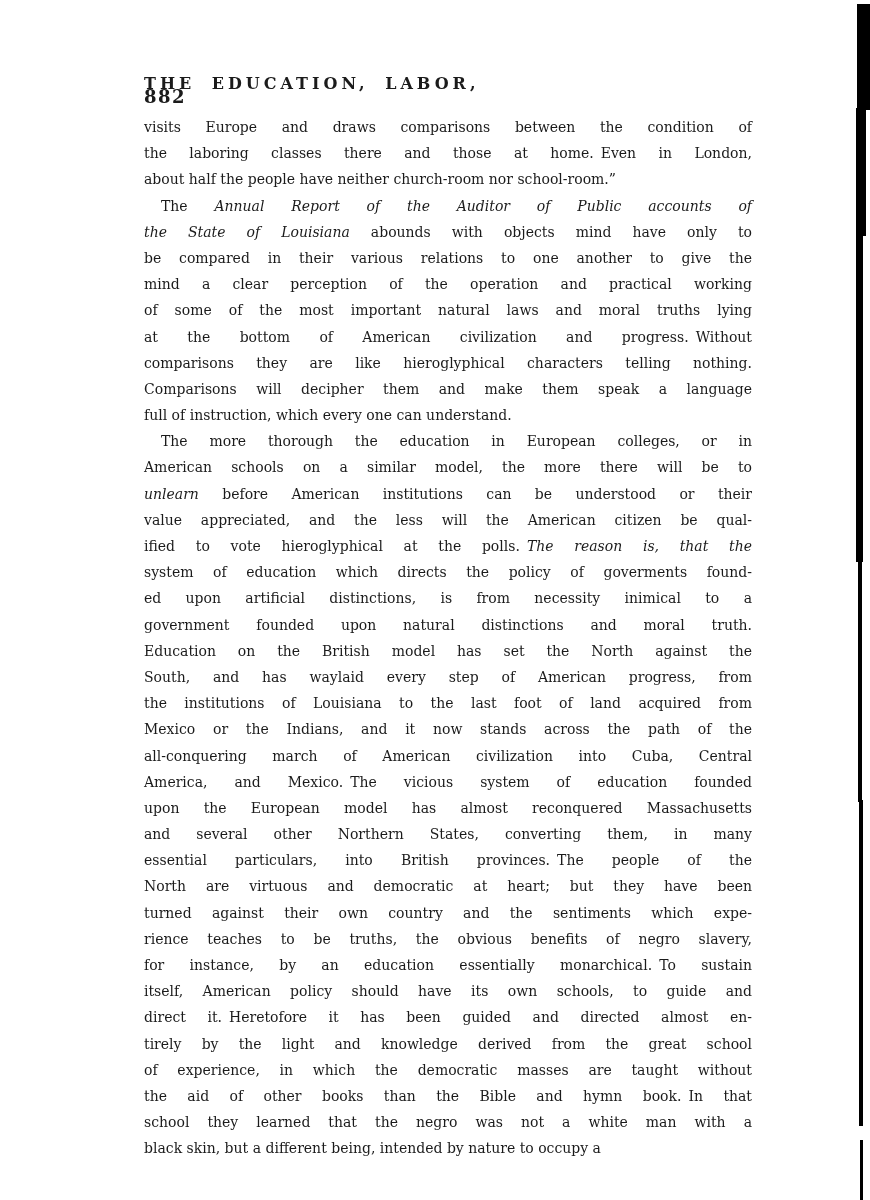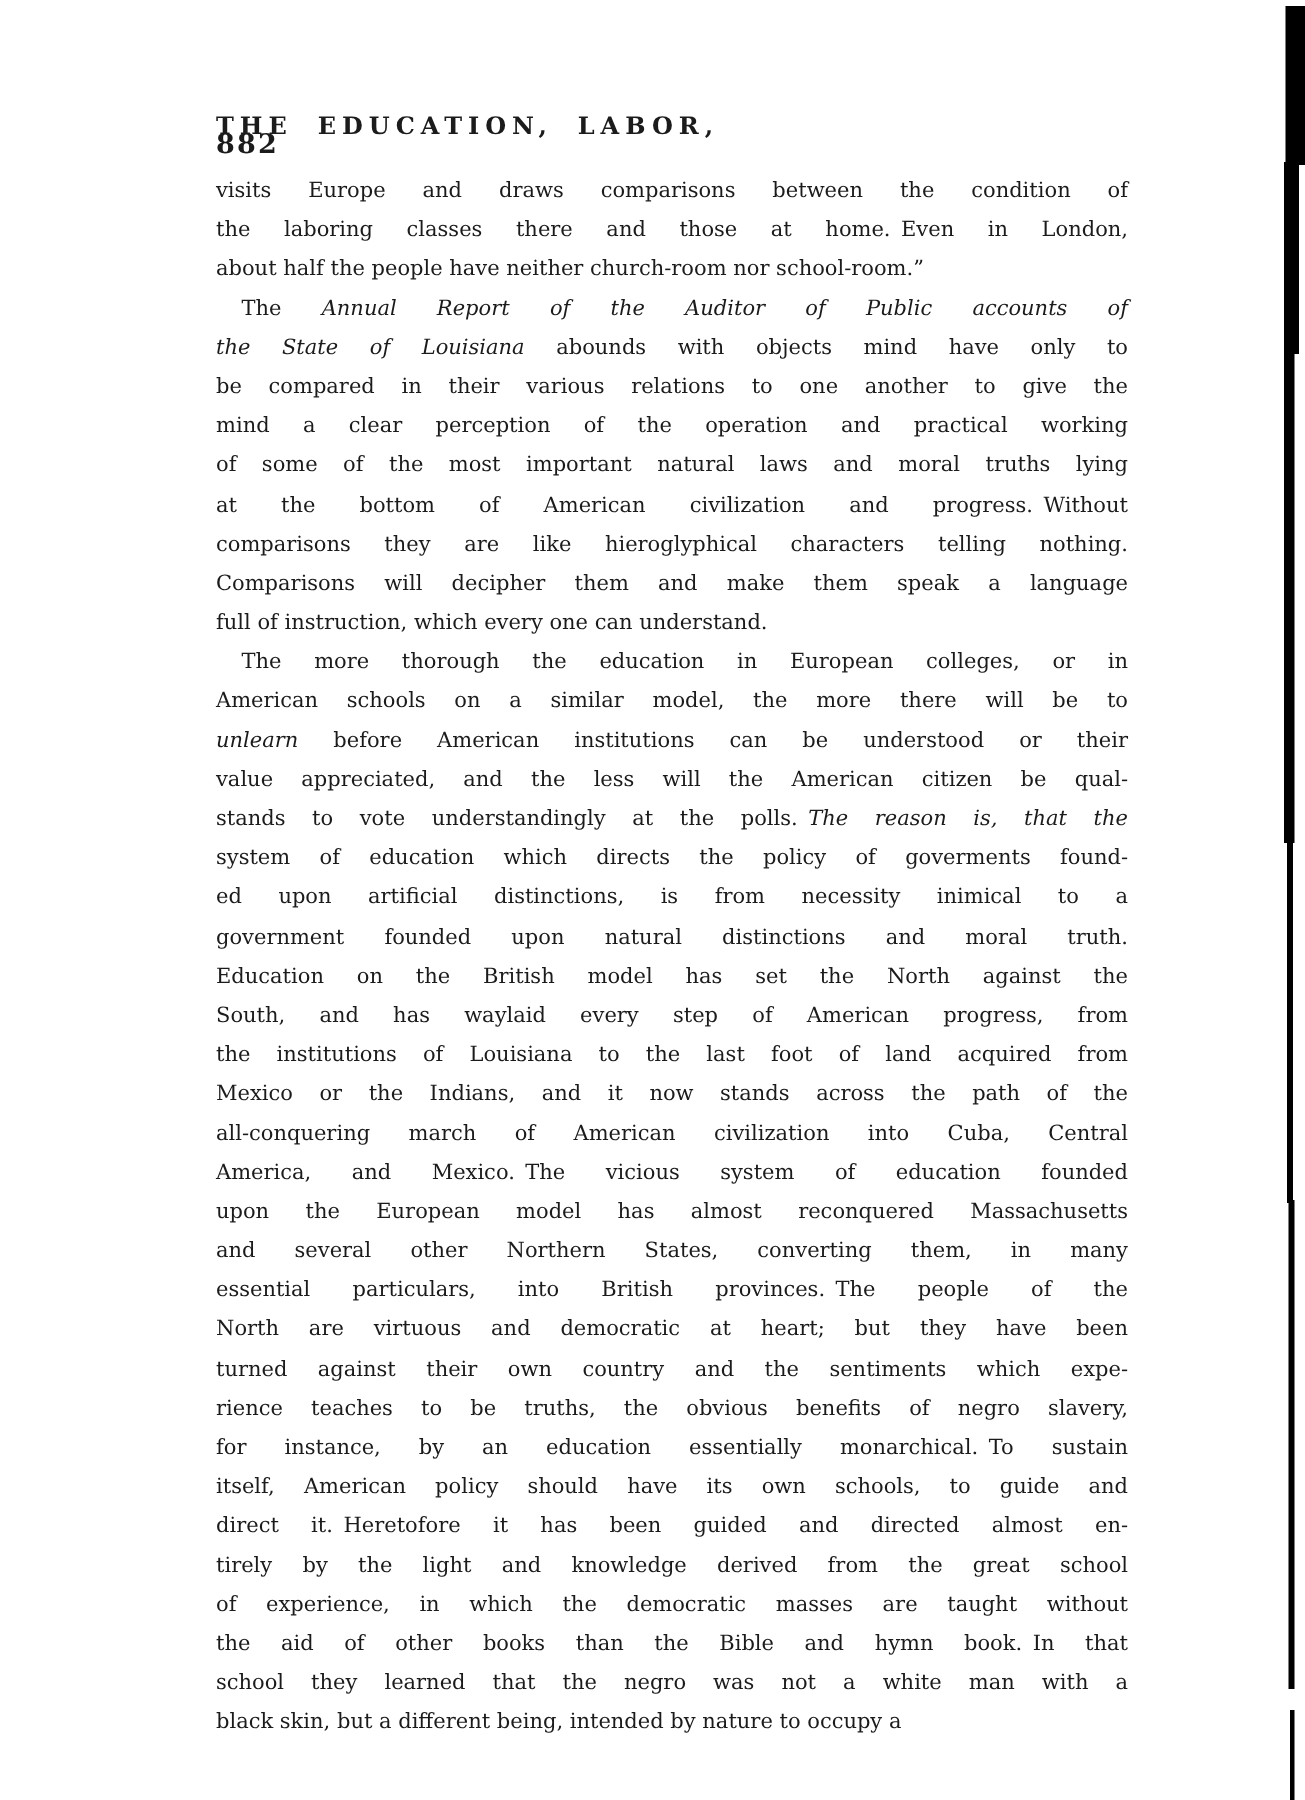"stands to vote understandingly at" span { text: stands to vote understandingly -> ified to vote hieroglyphical }
